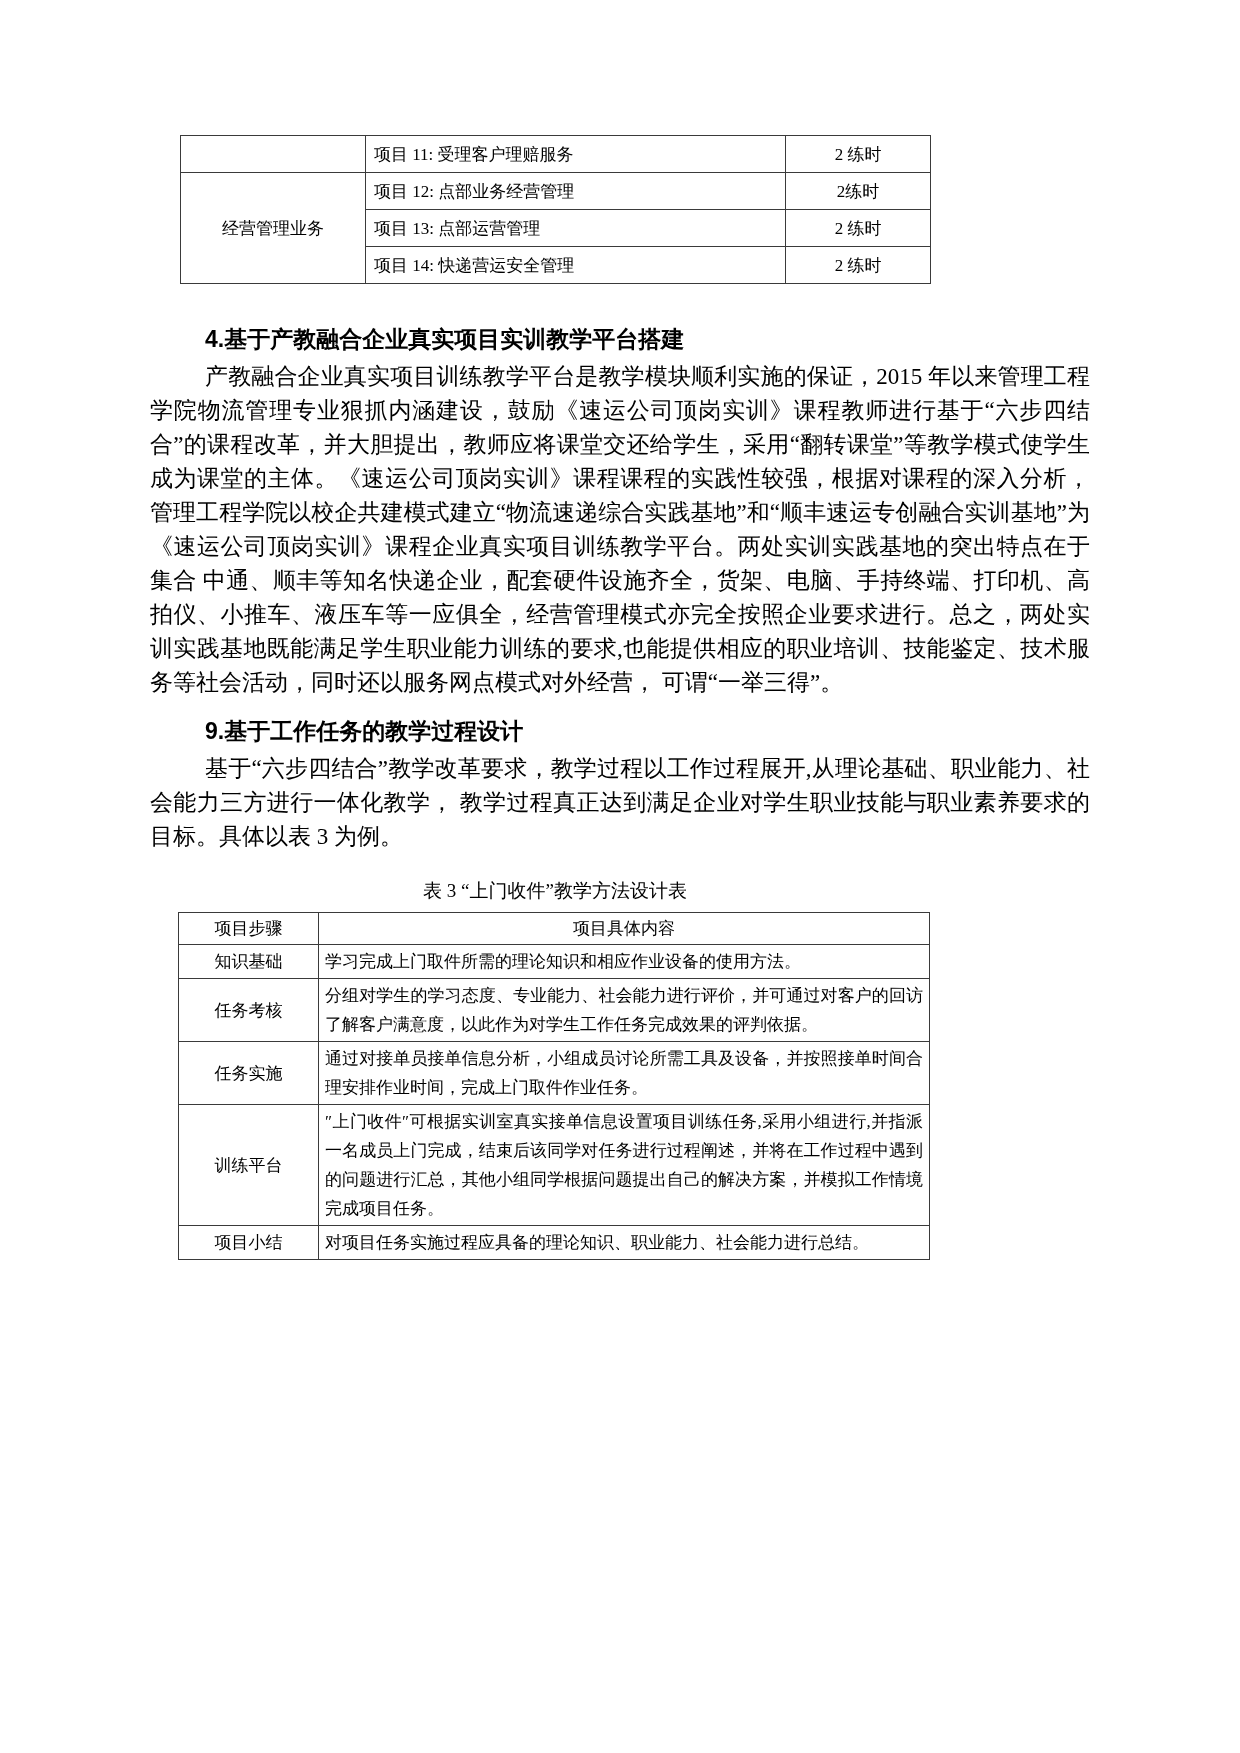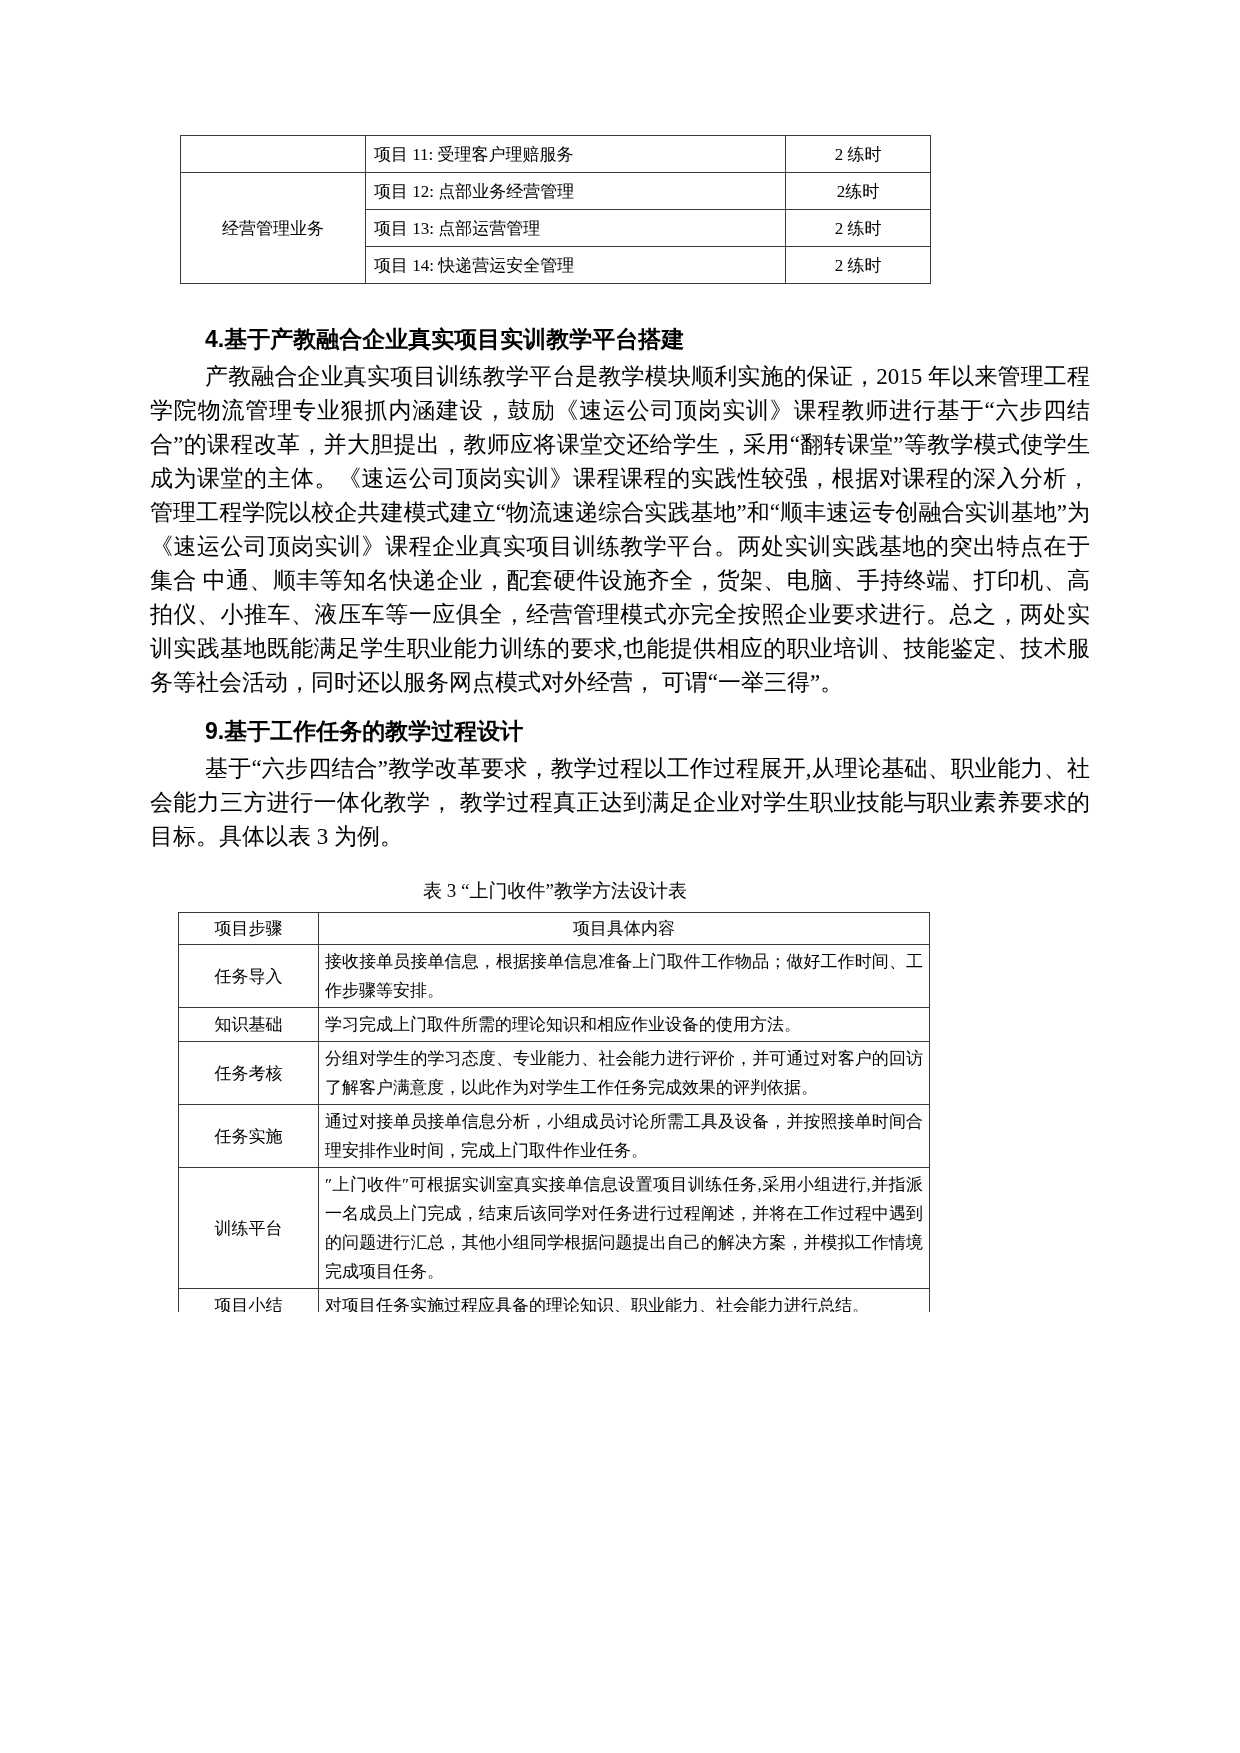"任务导入" tr { html: <tr> <td>任务导入</td> <td>接收接单员接单信息，根据接单信息准备上门取件工作物品；做好工作时间、工作步骤等安排。</td> </tr> -> none }
